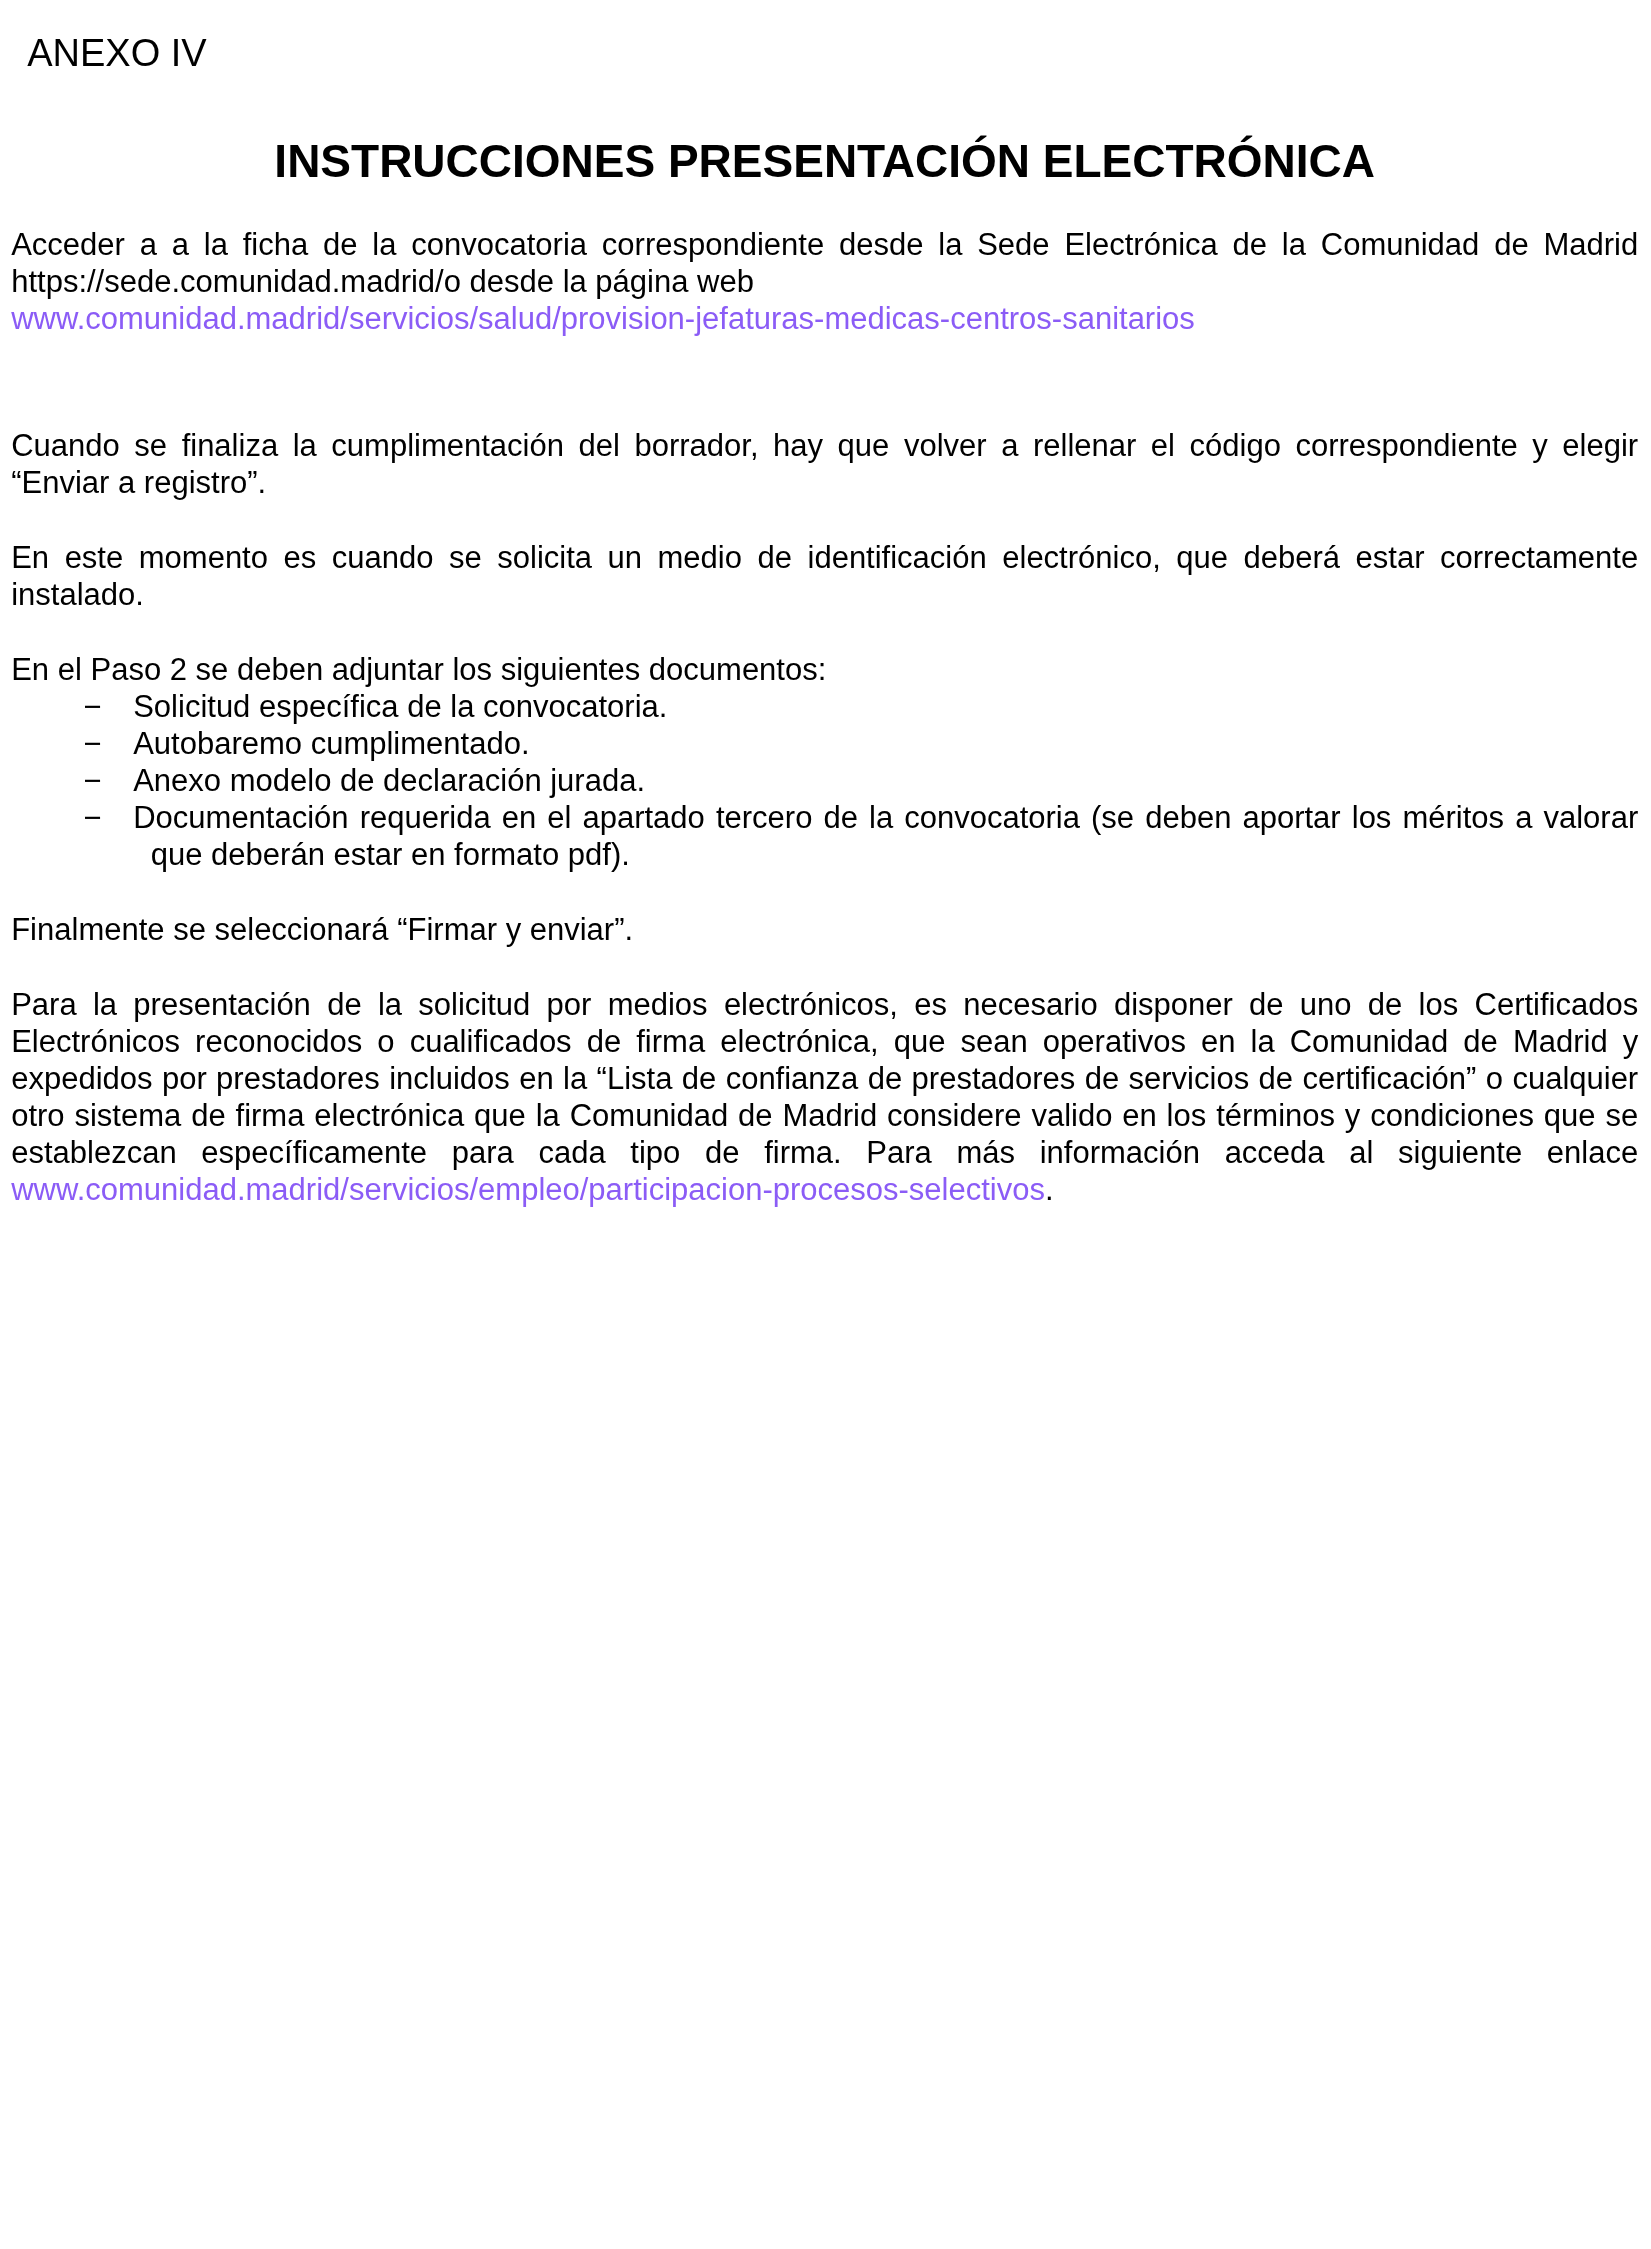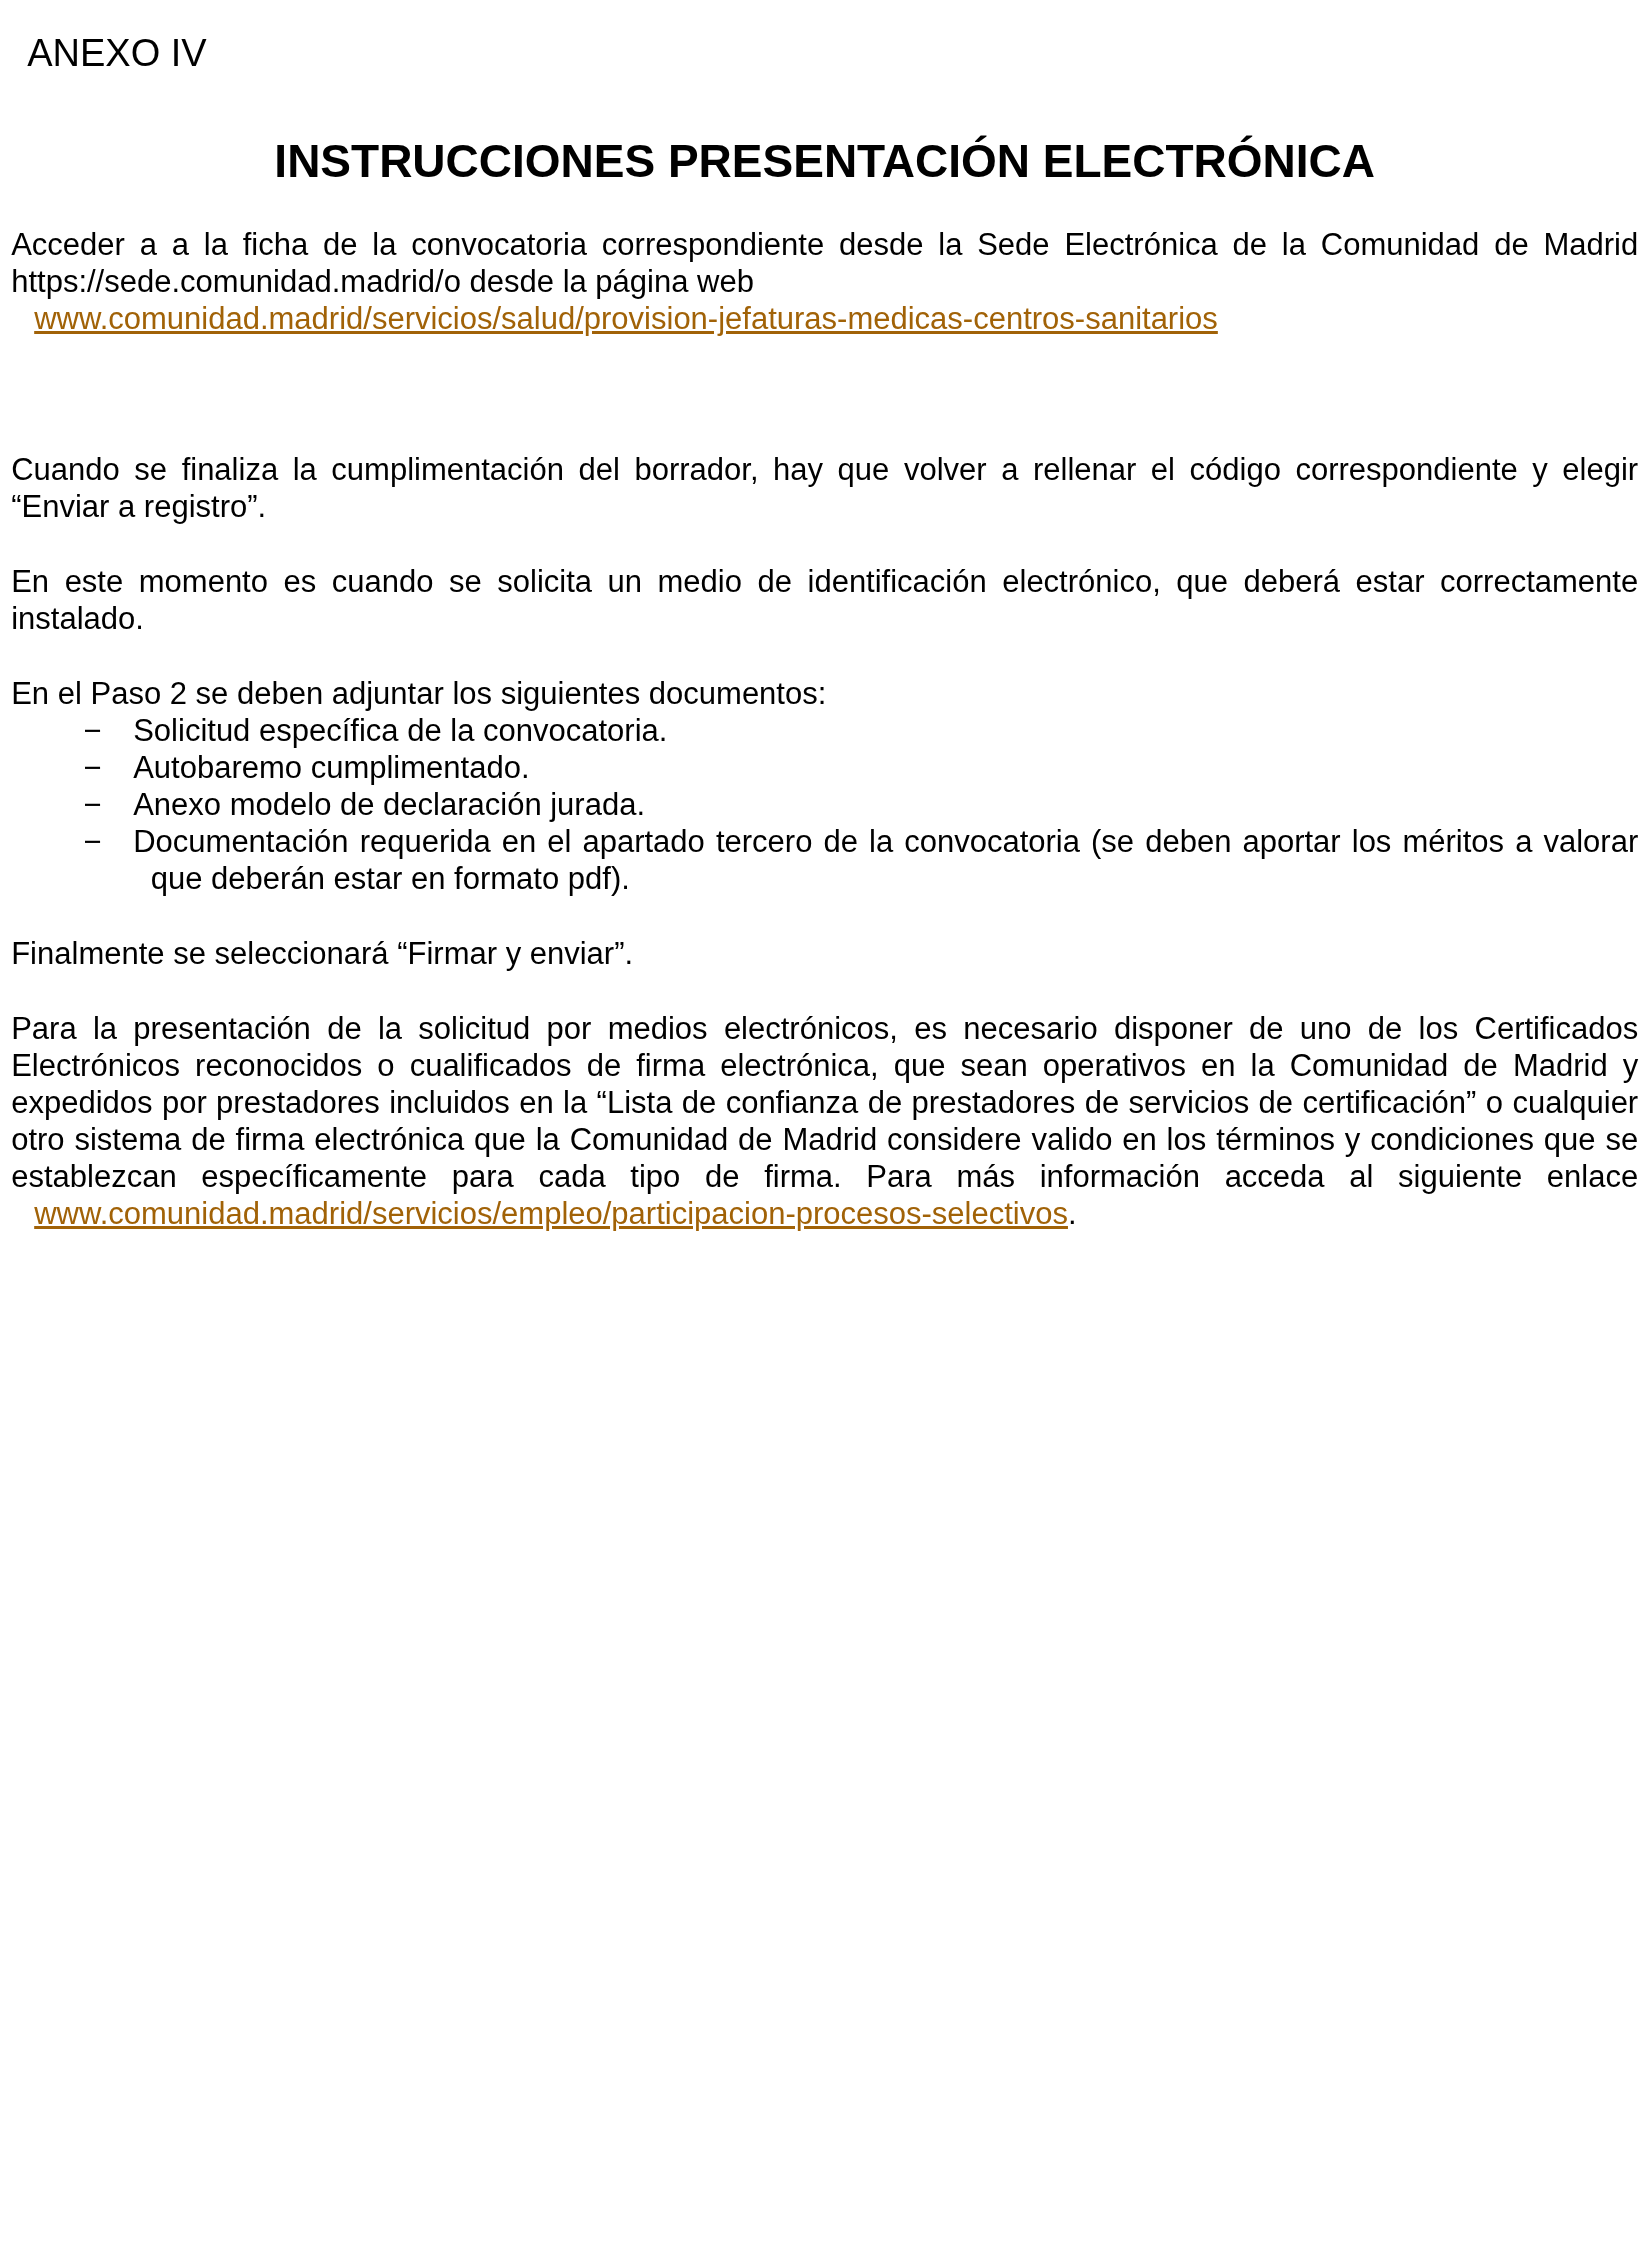"www.comunidad.madrid/servicios/salud/pro" .doc-link { color: #a16207 -> #8b5cf6; margin-left: 23px -> none; text-decoration: underline -> none }
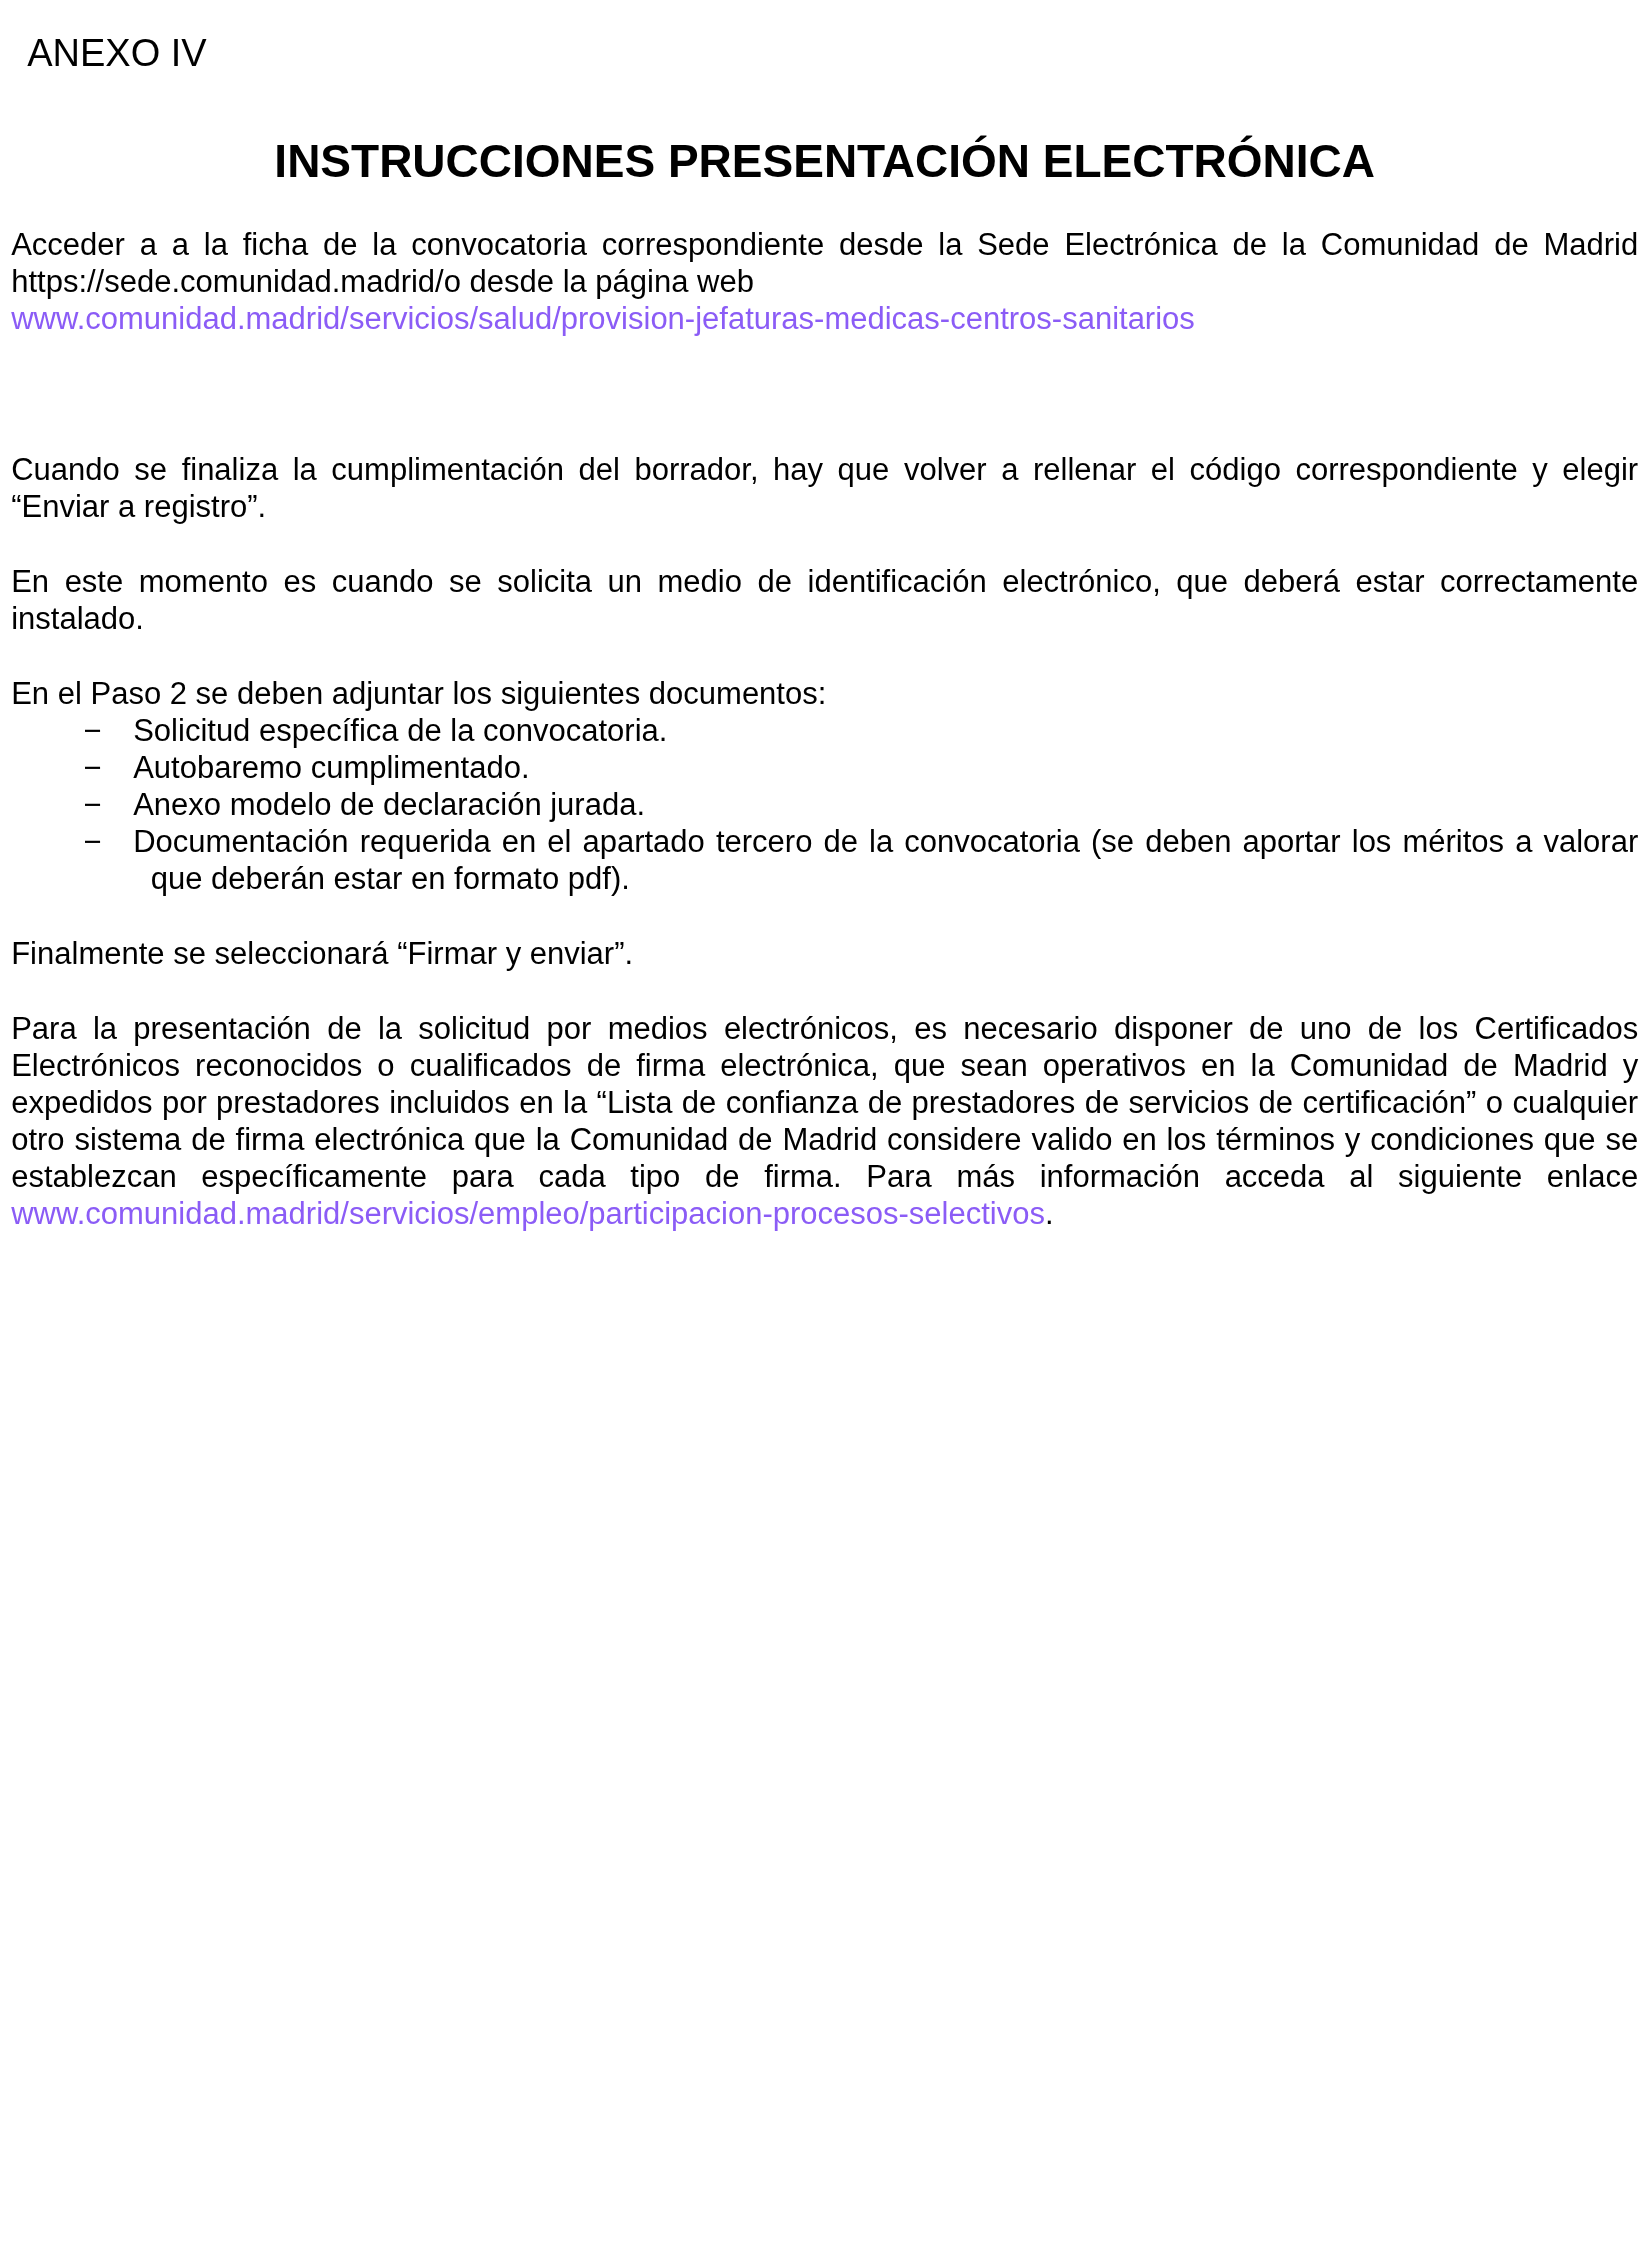"Cuando se finaliza la cumplimentación" .mt-xl { margin-top: 114px -> 90px }
